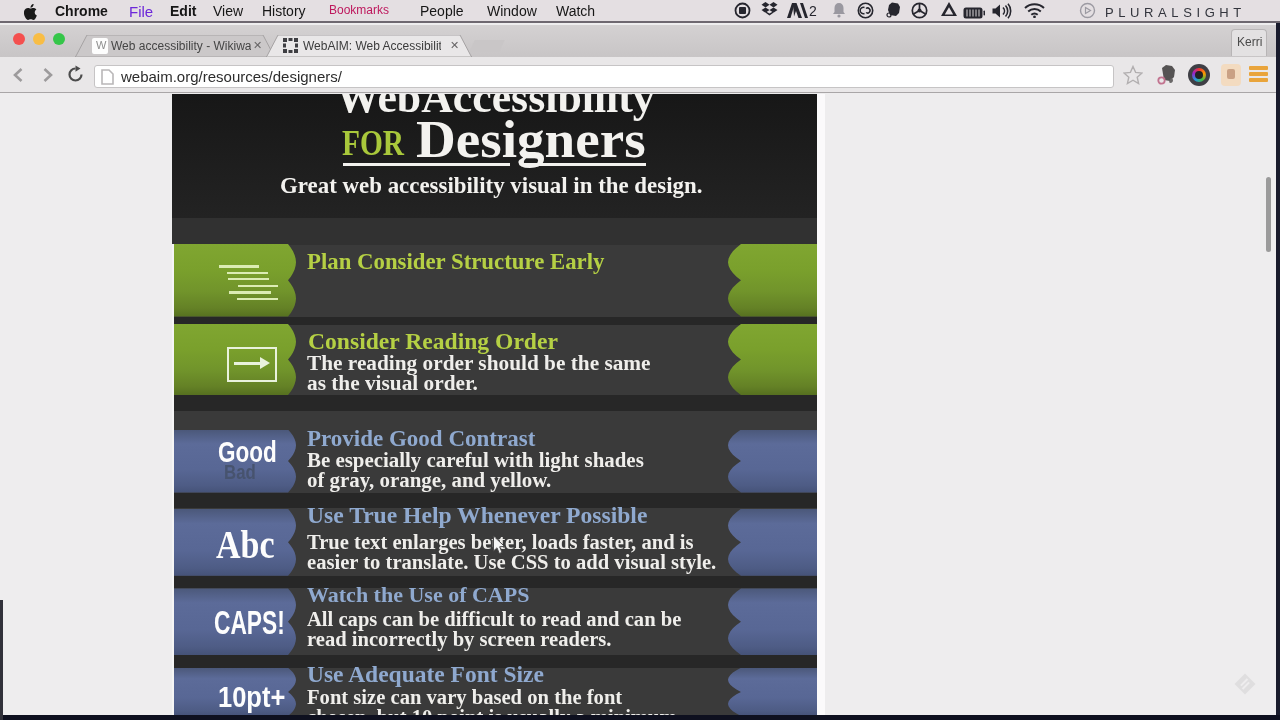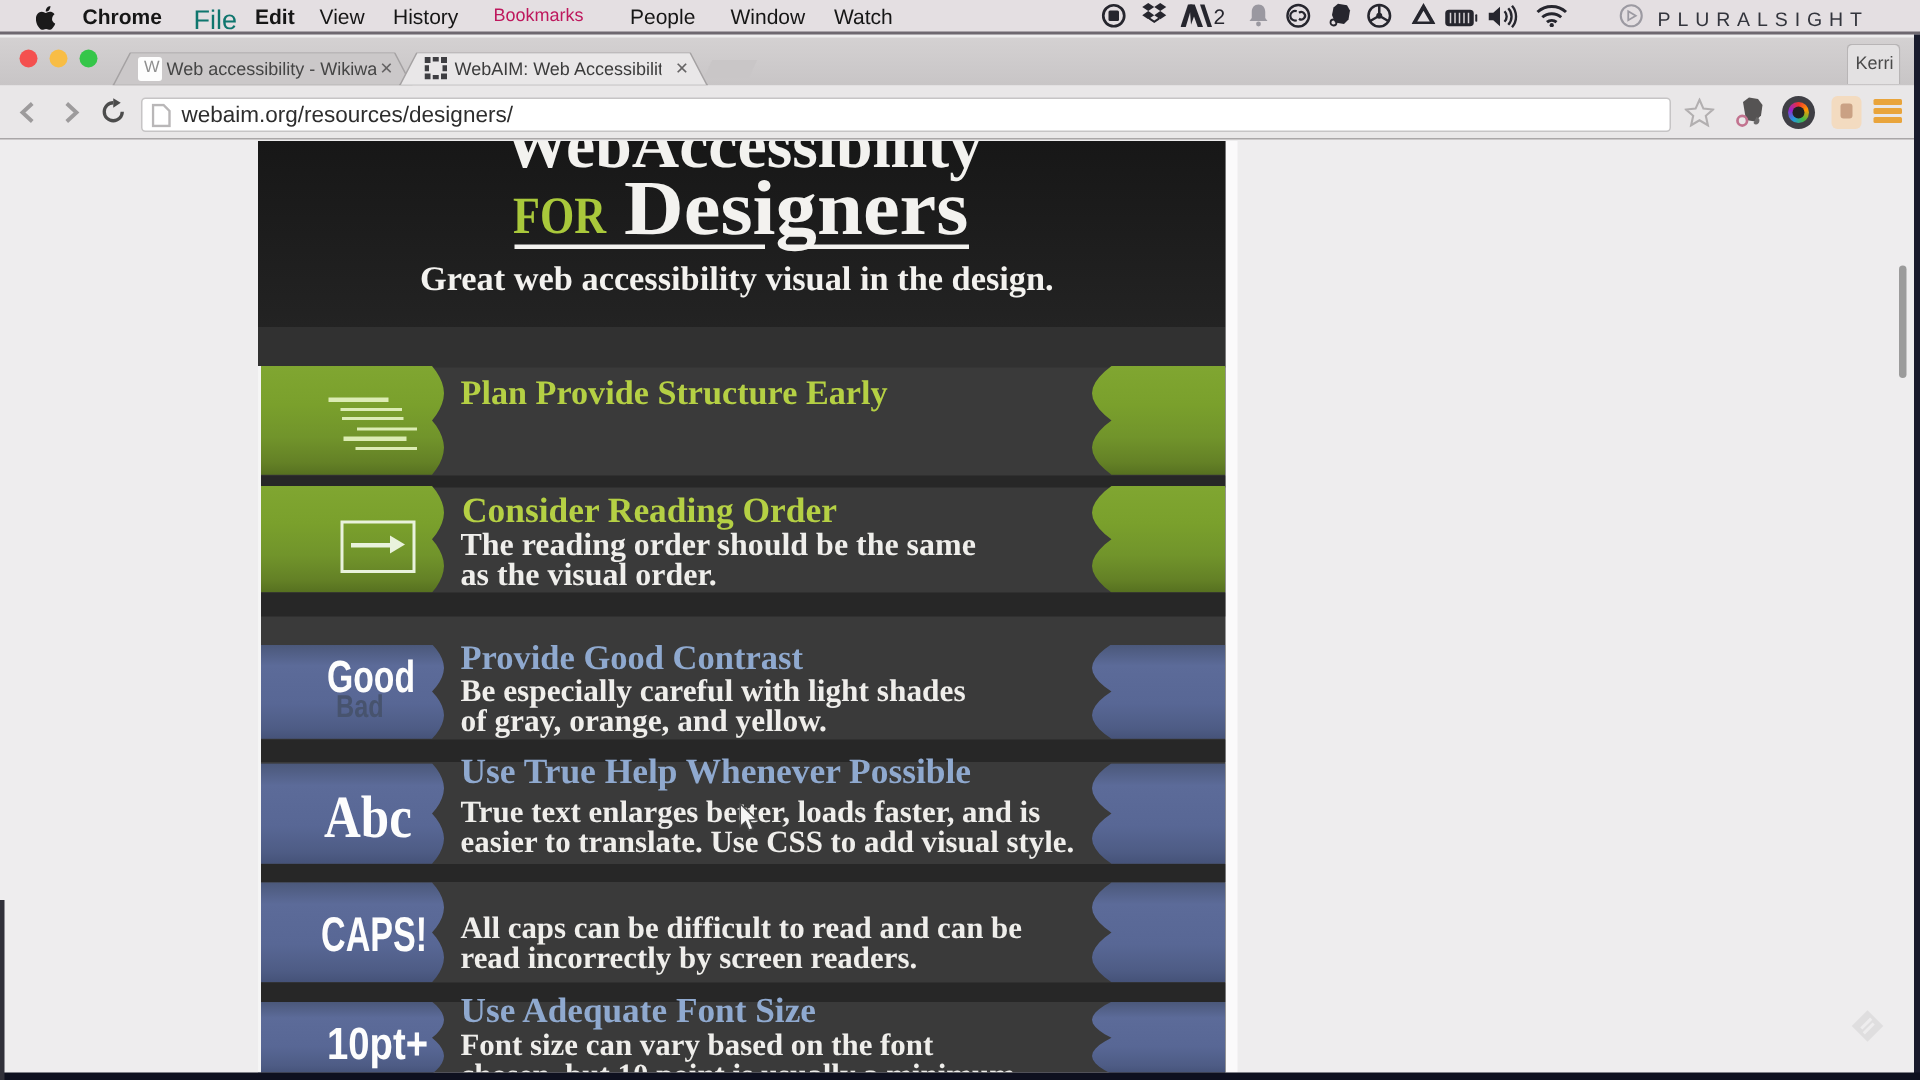"File" div { color: #0f766e -> #6d28d9; font-size: 18px -> 15px }
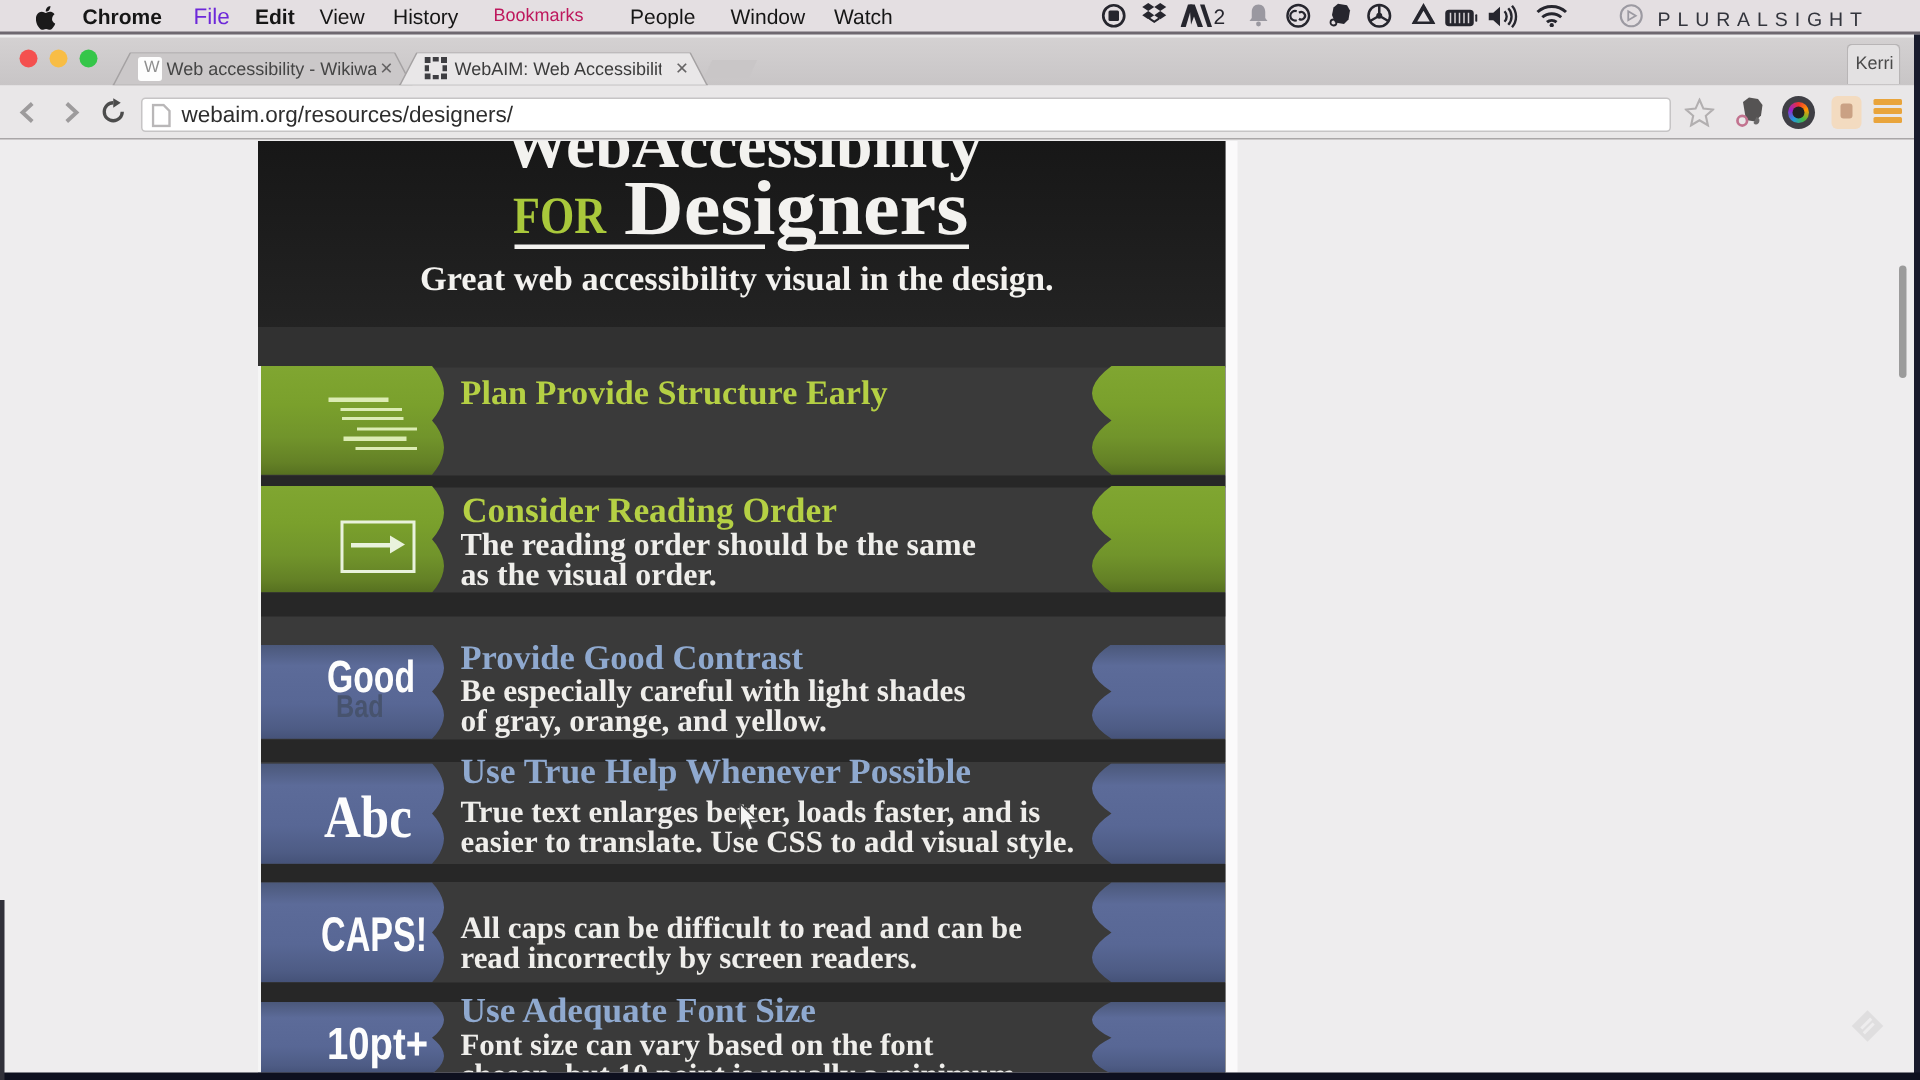"Plan Provide Structure Early" div { text: Provide -> Consider }
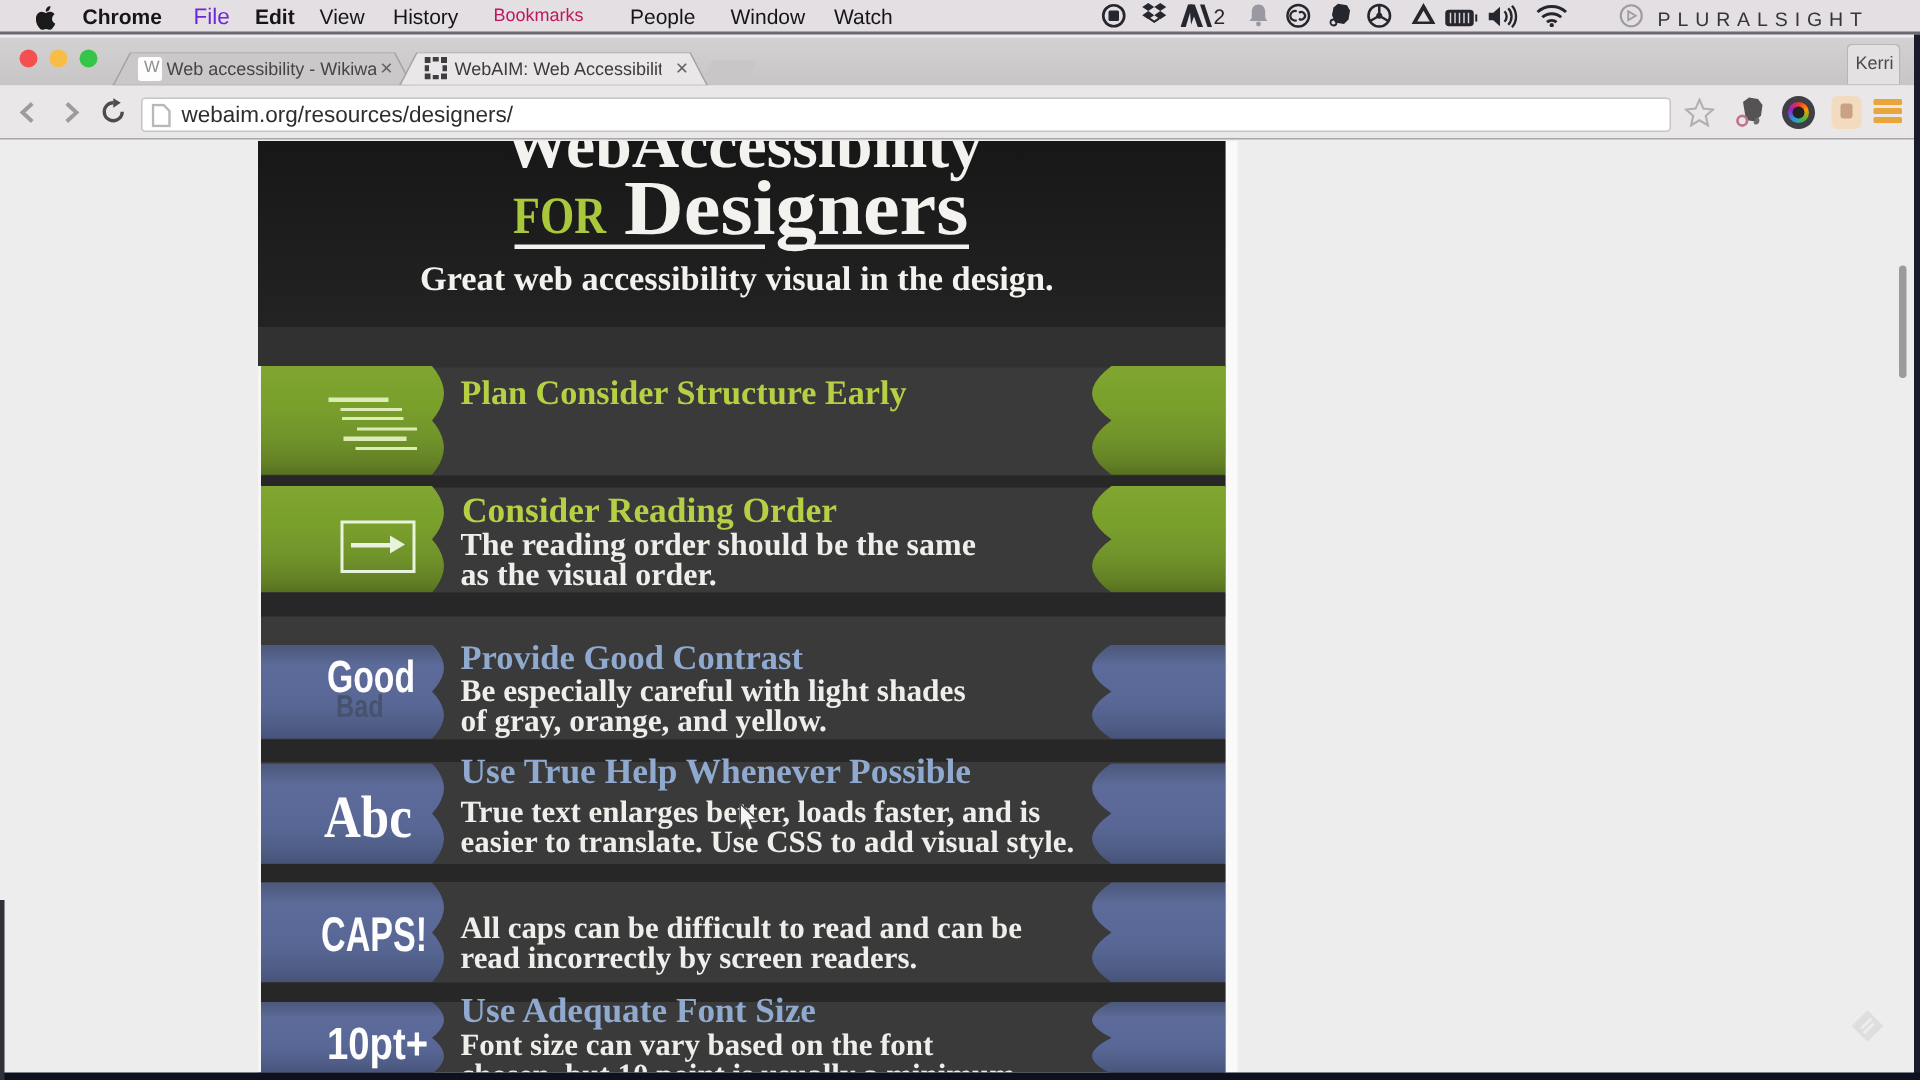"Watch the Use of CAPS" div { html: none -> <div>Watch the Use of CAPS</div> }
